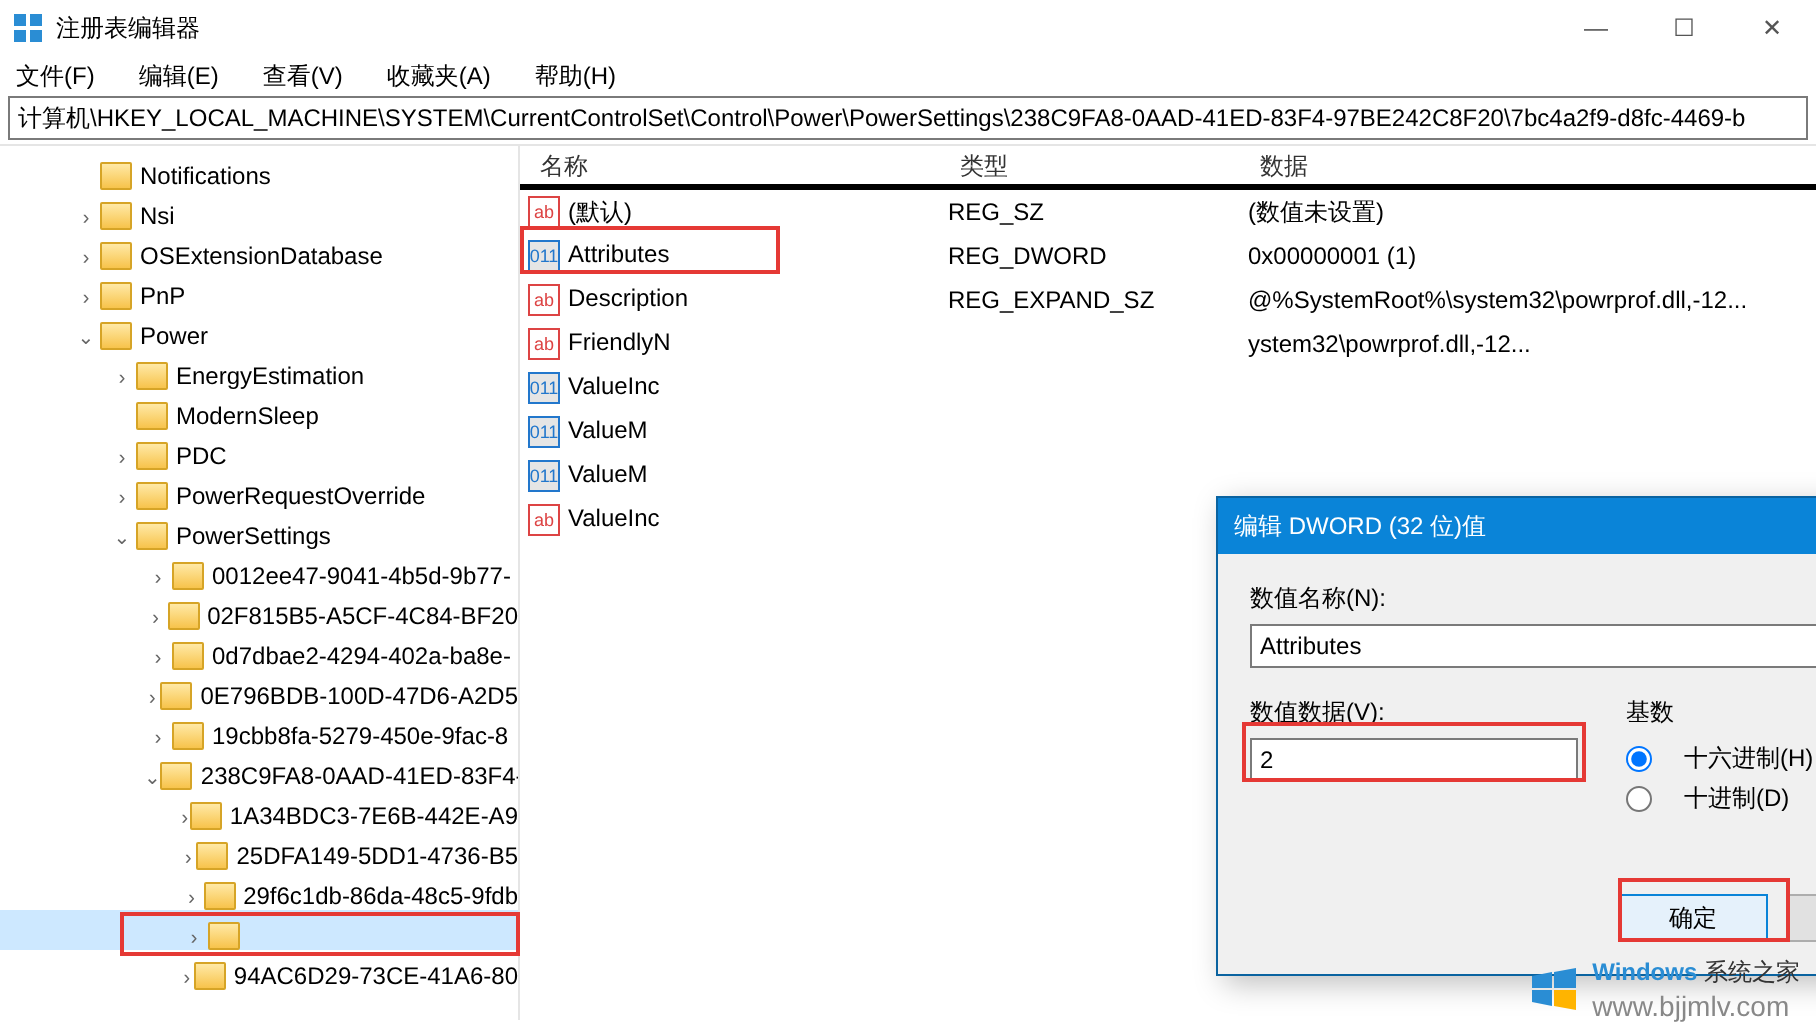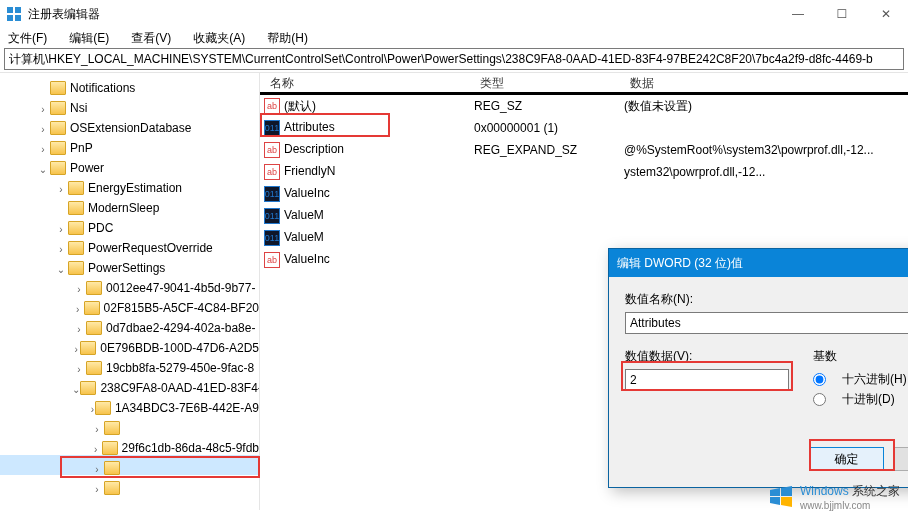"011" .valicon.dw { background: #0f172a -> #e5e5e5 }
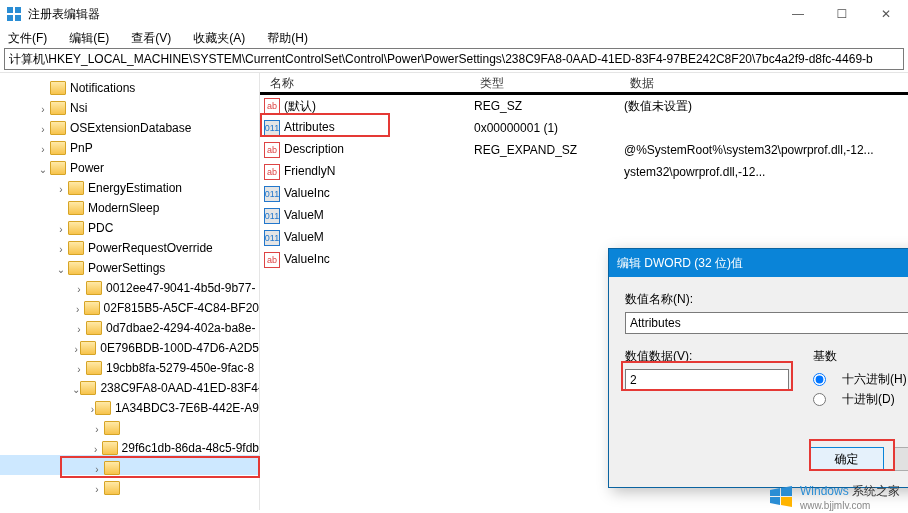"REG_DWORD" div.c2 { html: none -> <div>REG_DWORD</div> }
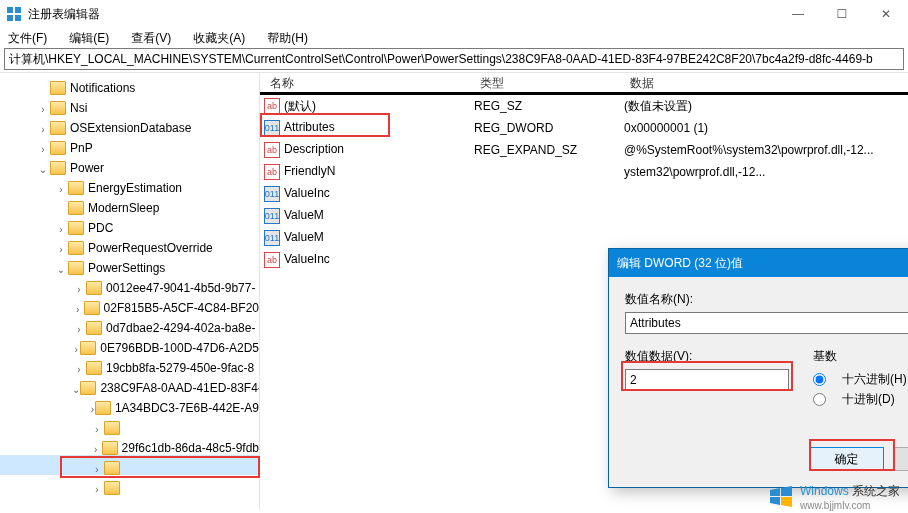"25DFA149-5DD1-4736-B5" span { html: none -> <span>25DFA149-5DD1-4736-B5</span> }
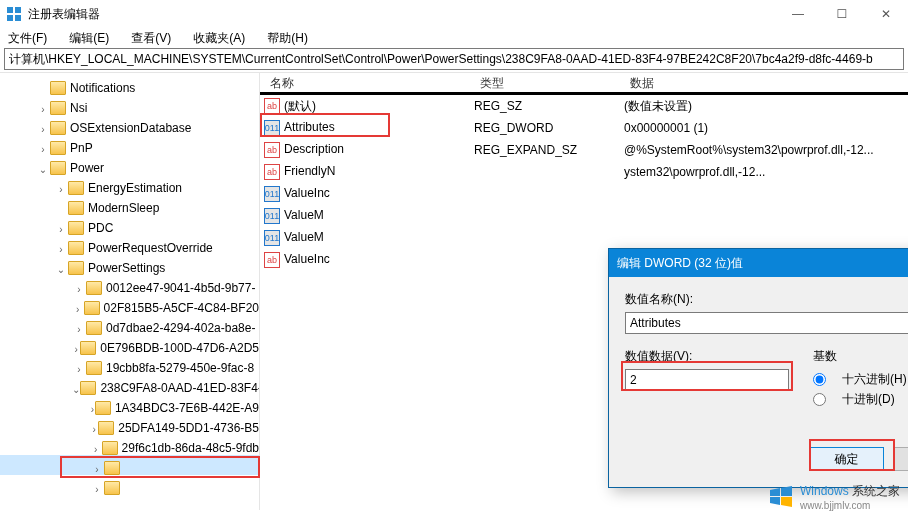"94AC6D29-73CE-41A6-80" span { html: none -> <span>94AC6D29-73CE-41A6-80</span> }
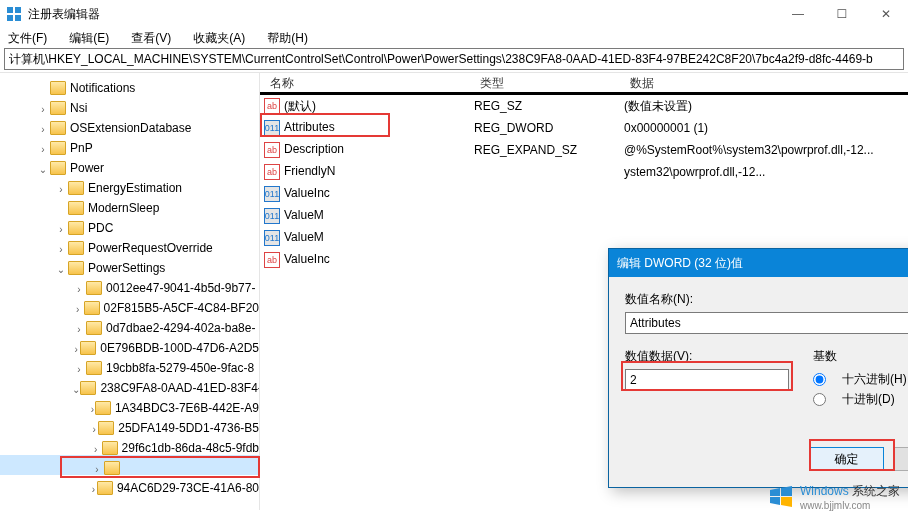"Windows" span { font-weight: normal -> bold }
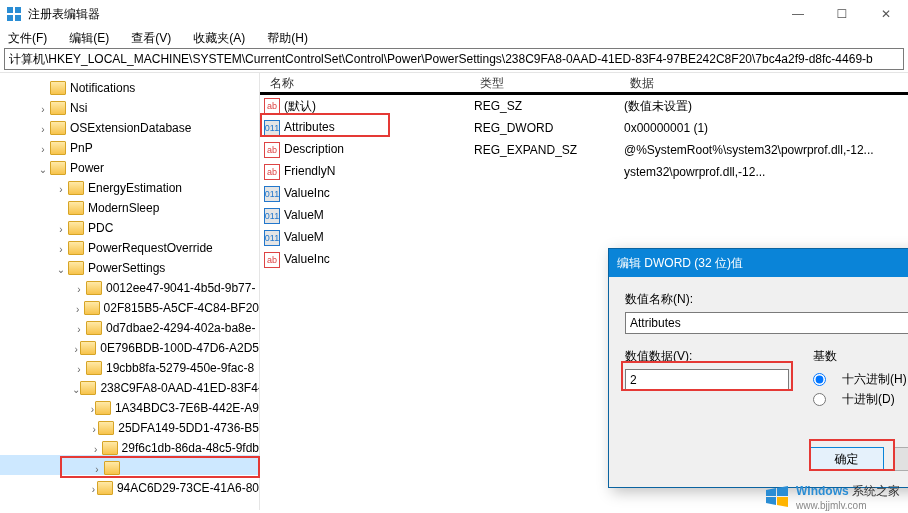"www.bjjmlv.com" div { font-size: 10px -> 14px }
